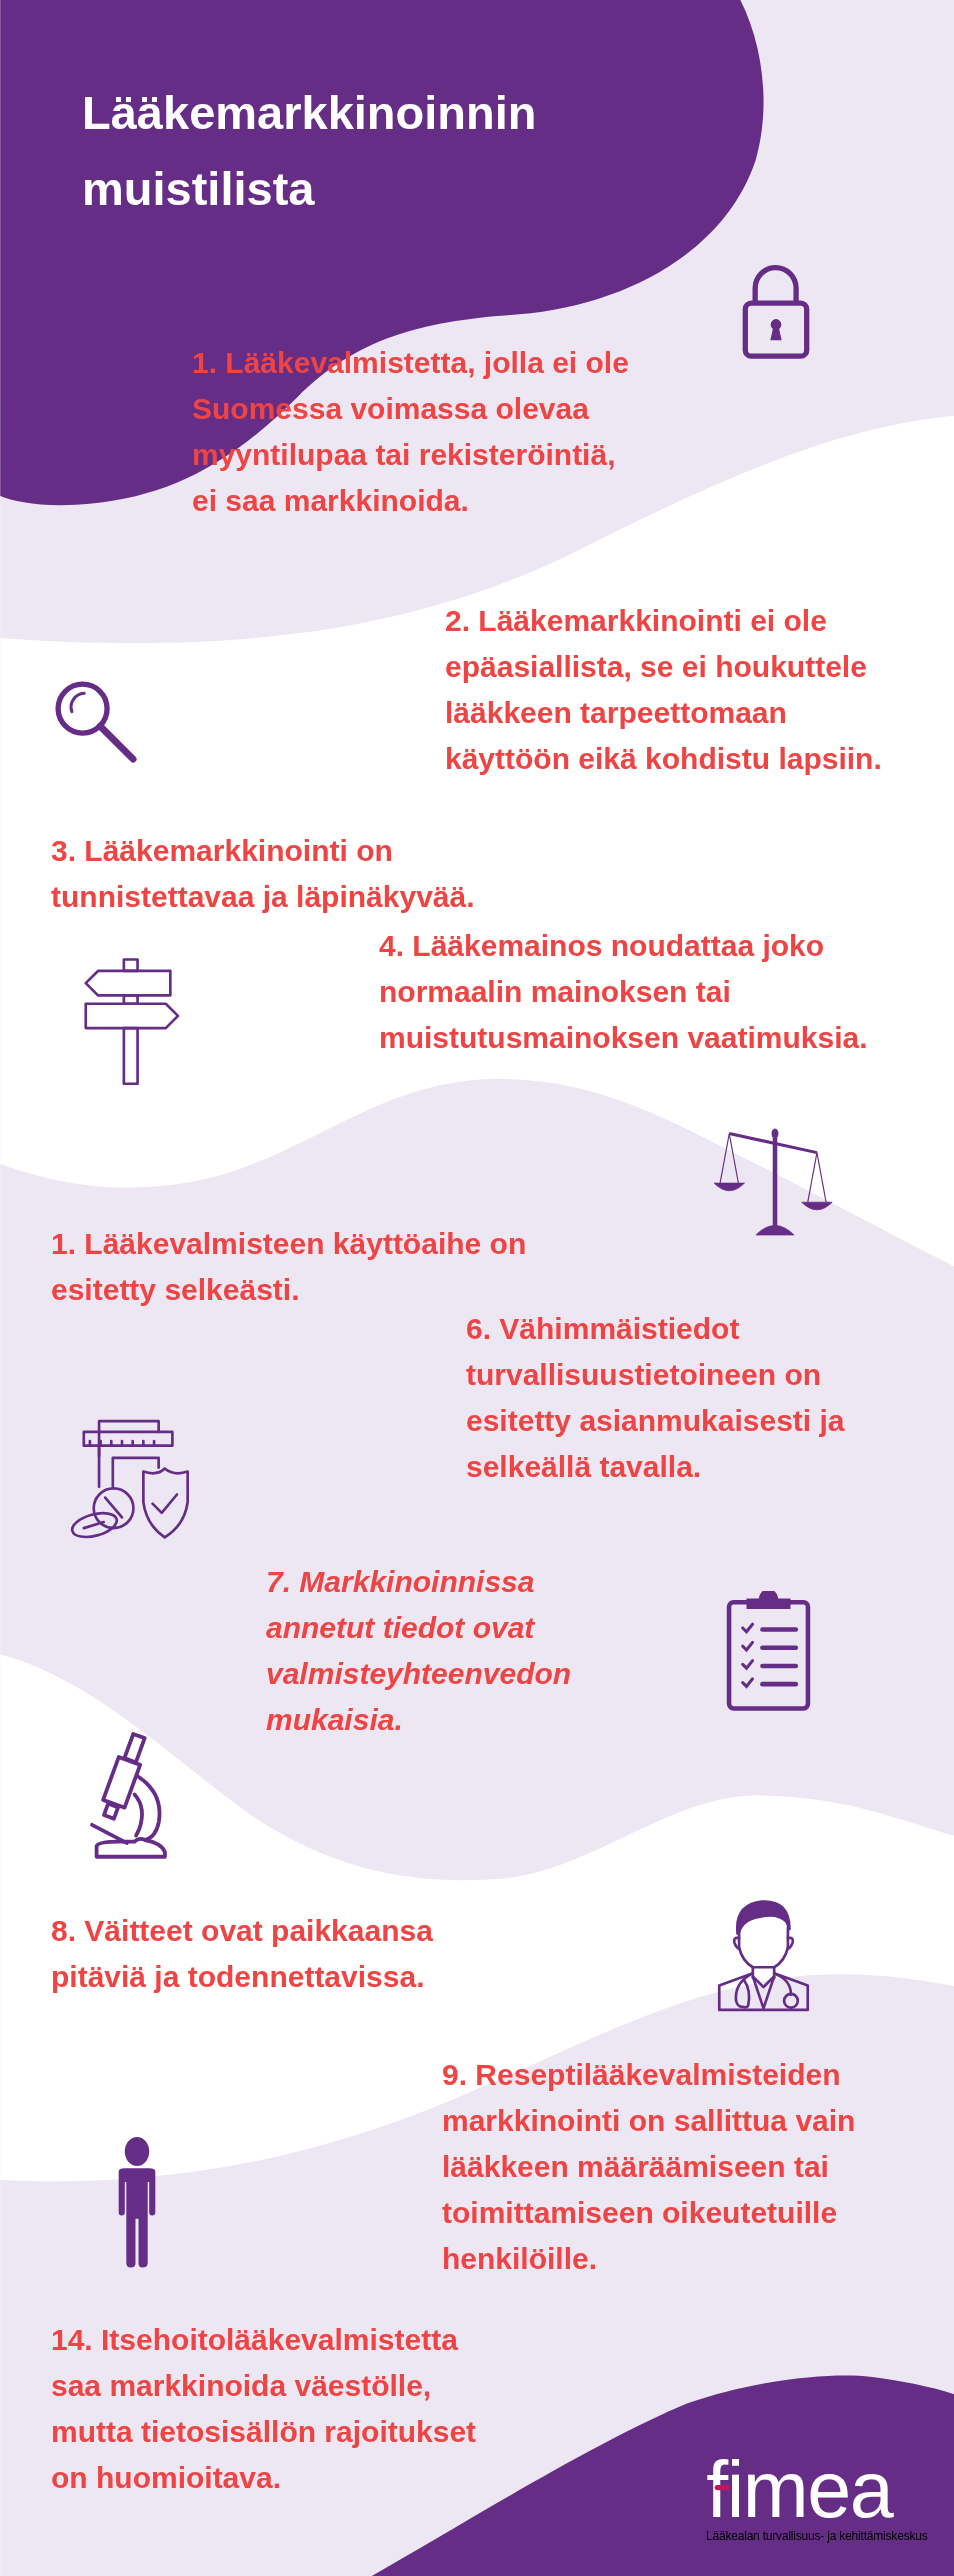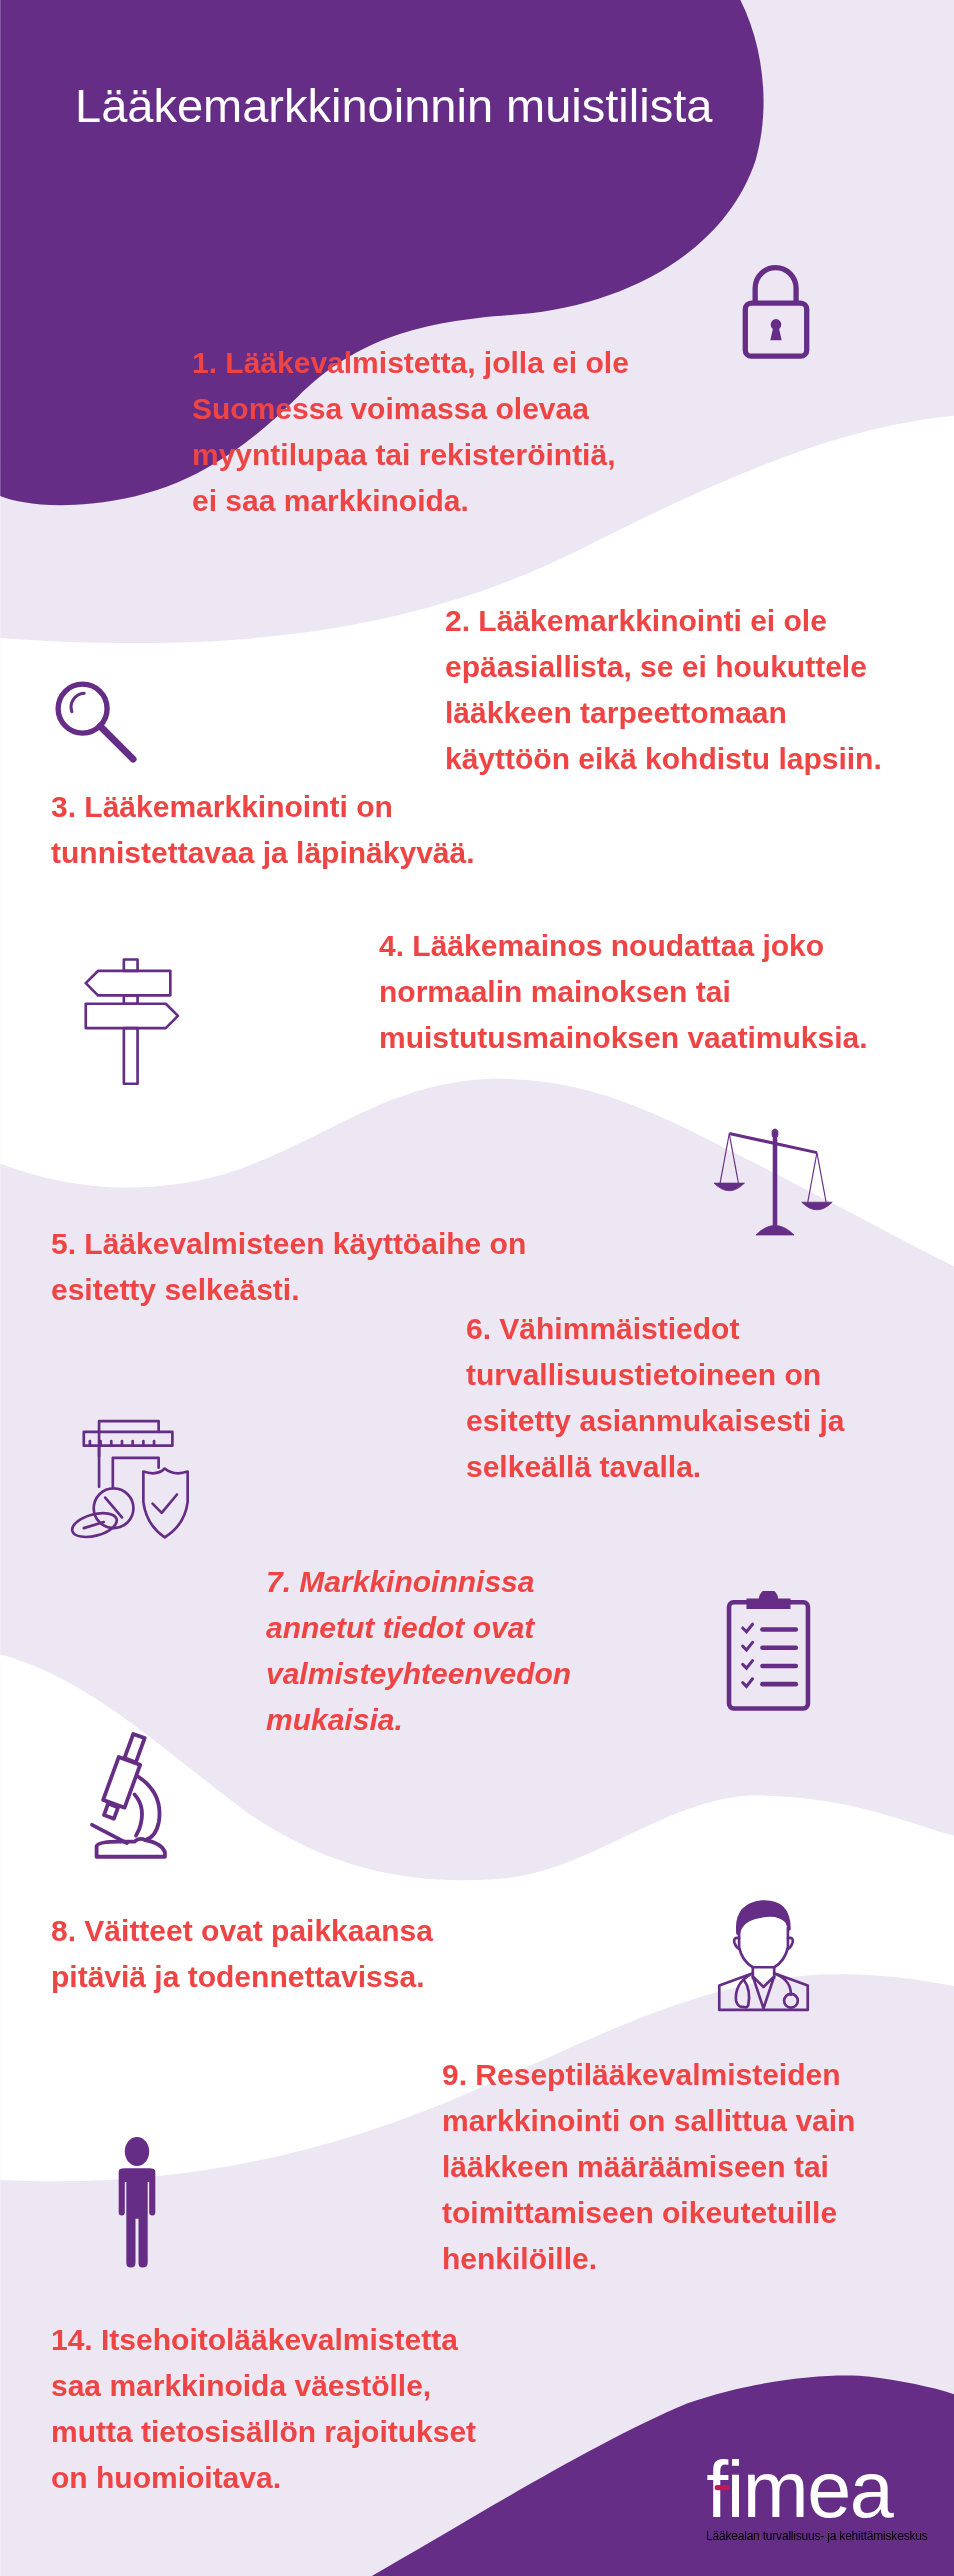"Lääkemarkkinoinnin muistilista" .title { font-weight: 400 -> 700; margin: 5px -> 12px }
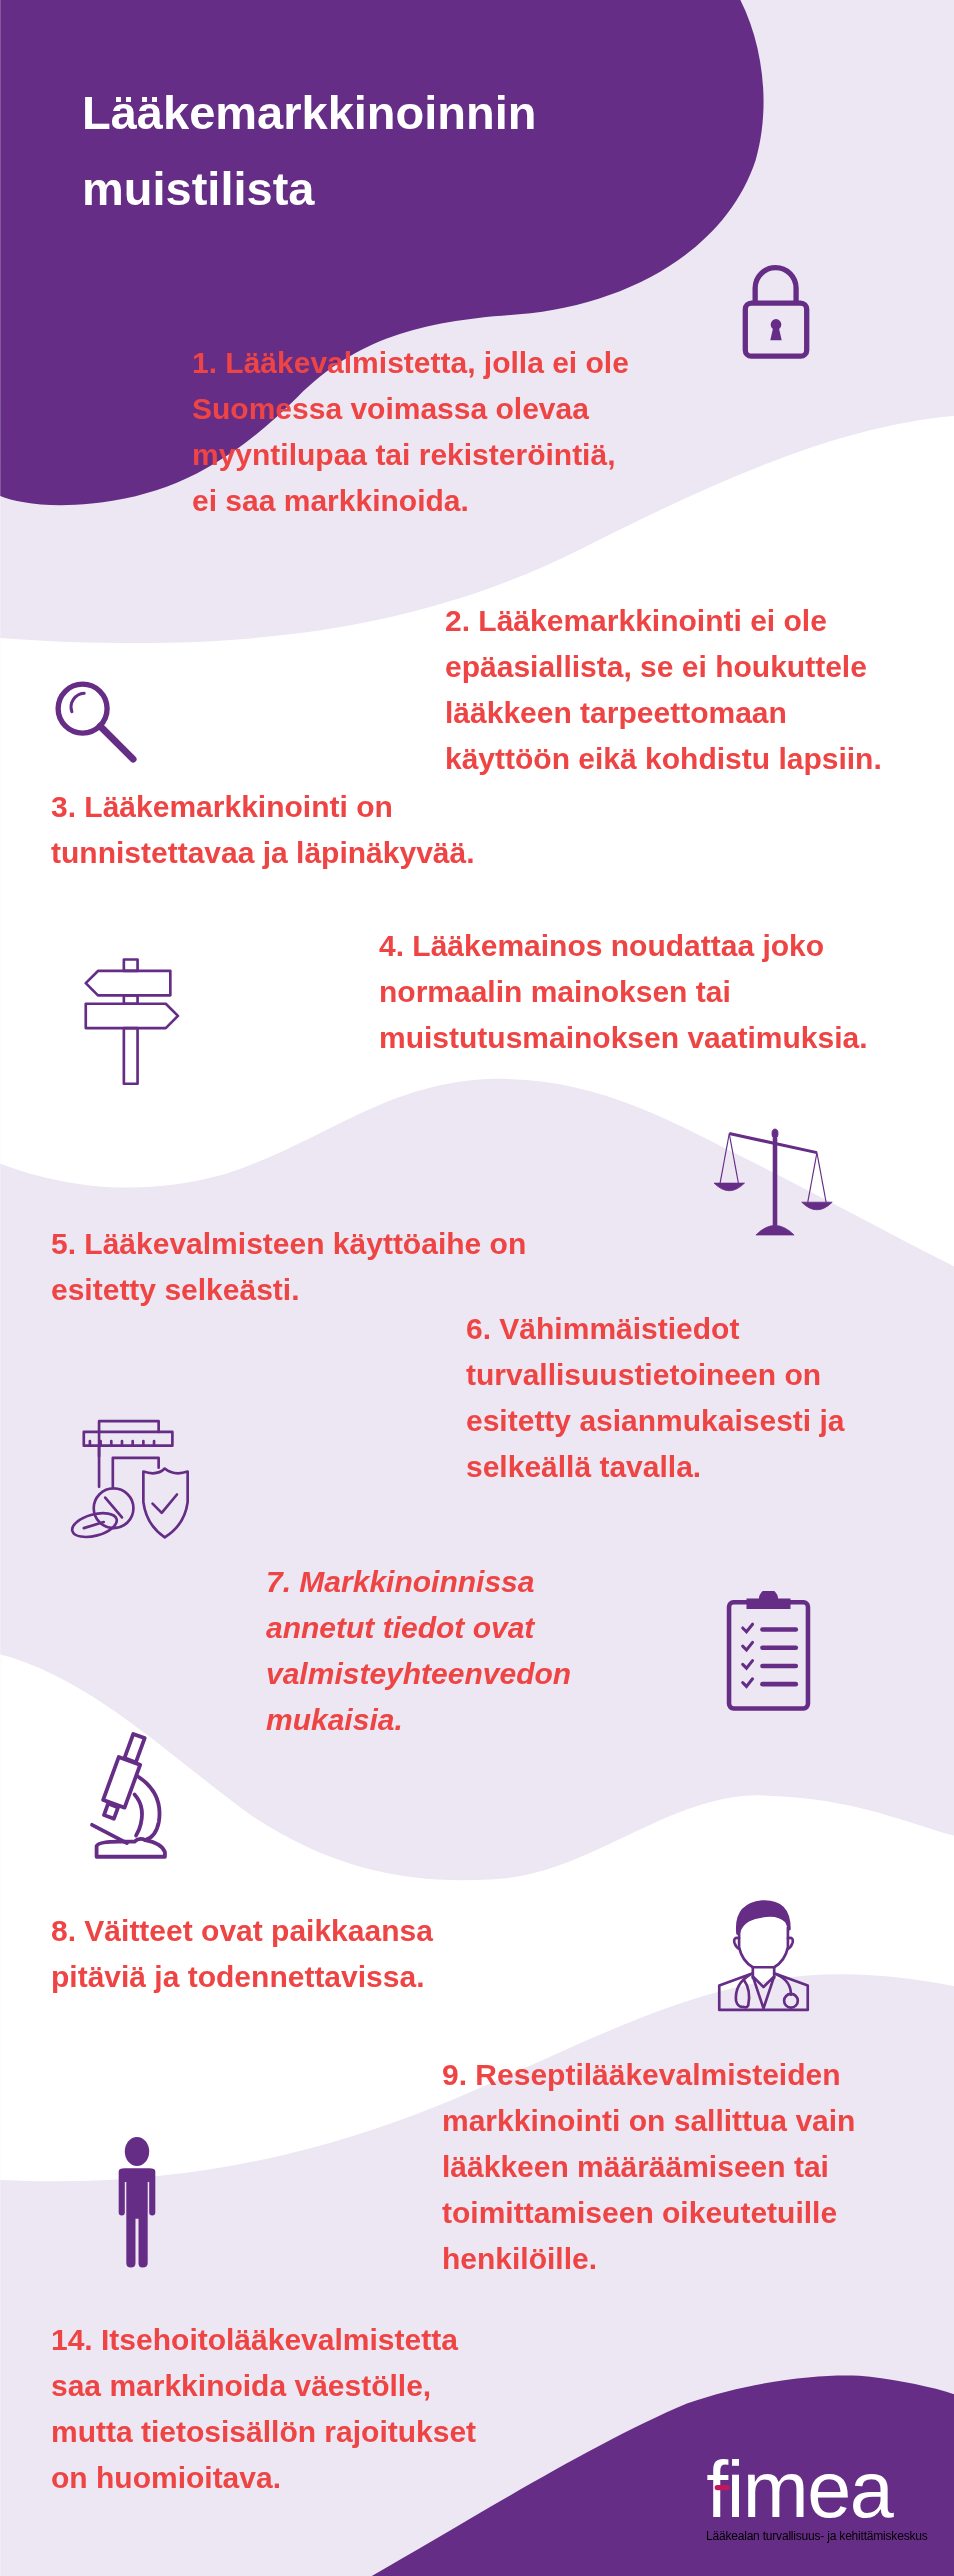"3. Lääkemarkkinointi on" p.item { top: 784px -> 828px }
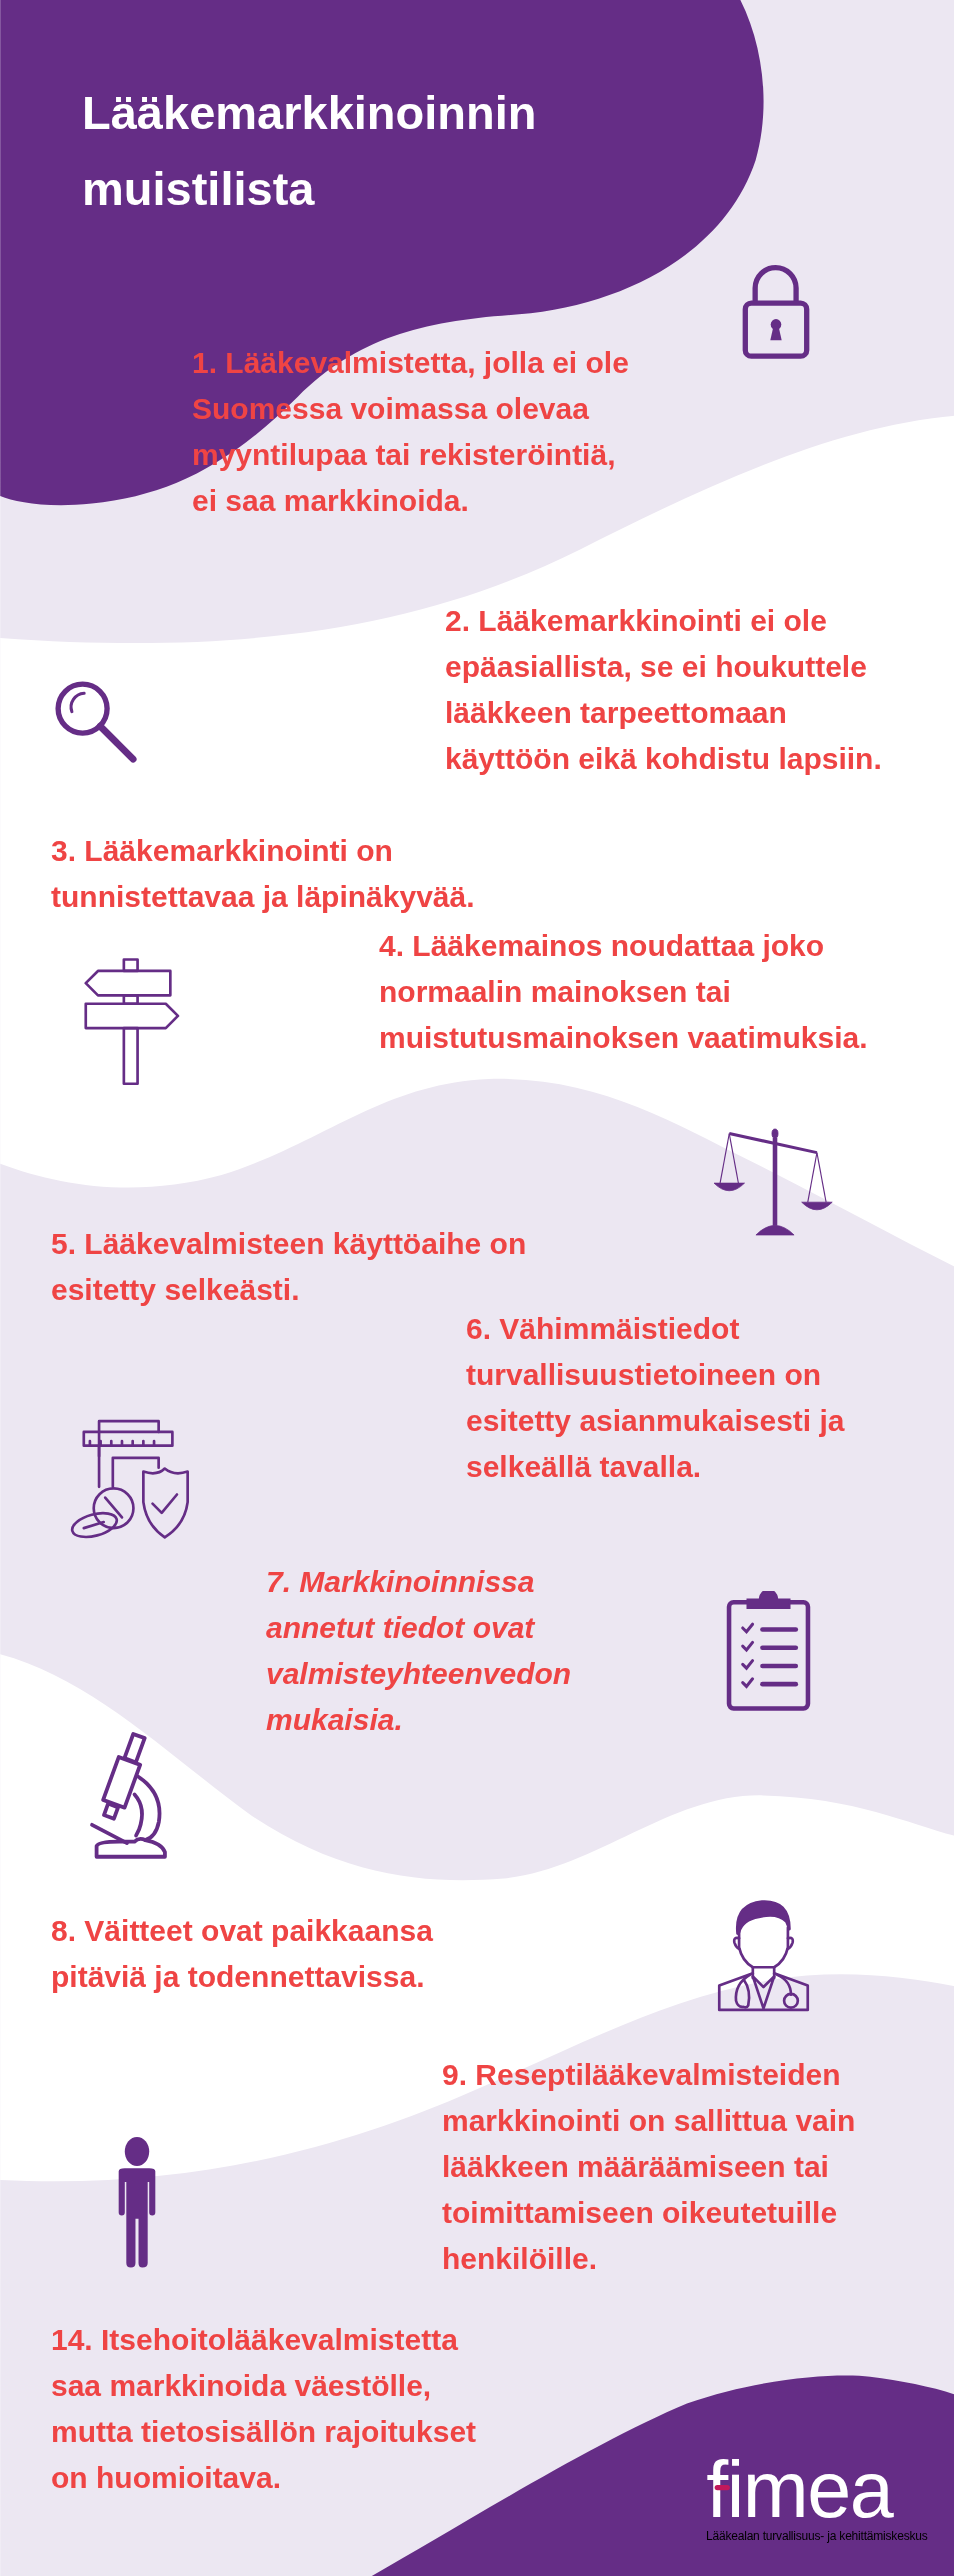"5. Lääkevalmisteen käyttöaihe on" p.item { text: 5 -> 1 }
